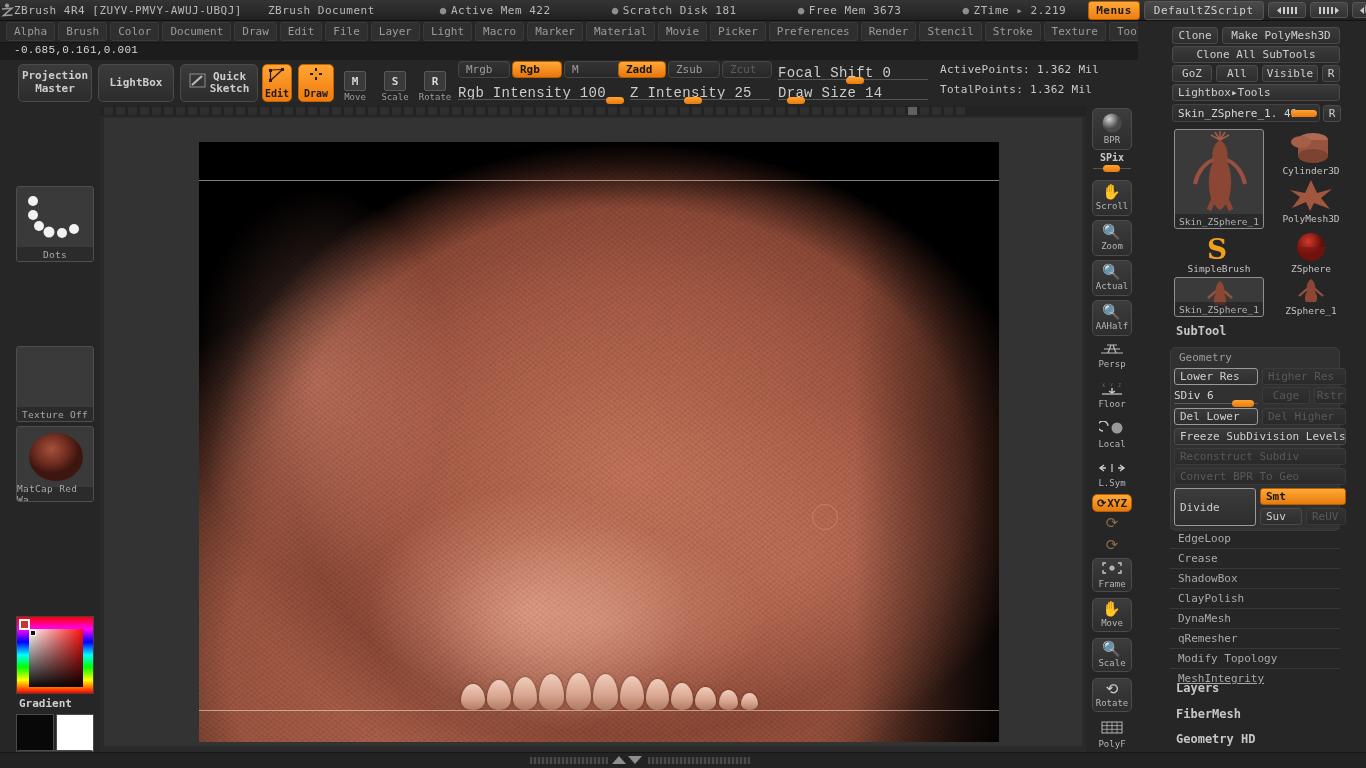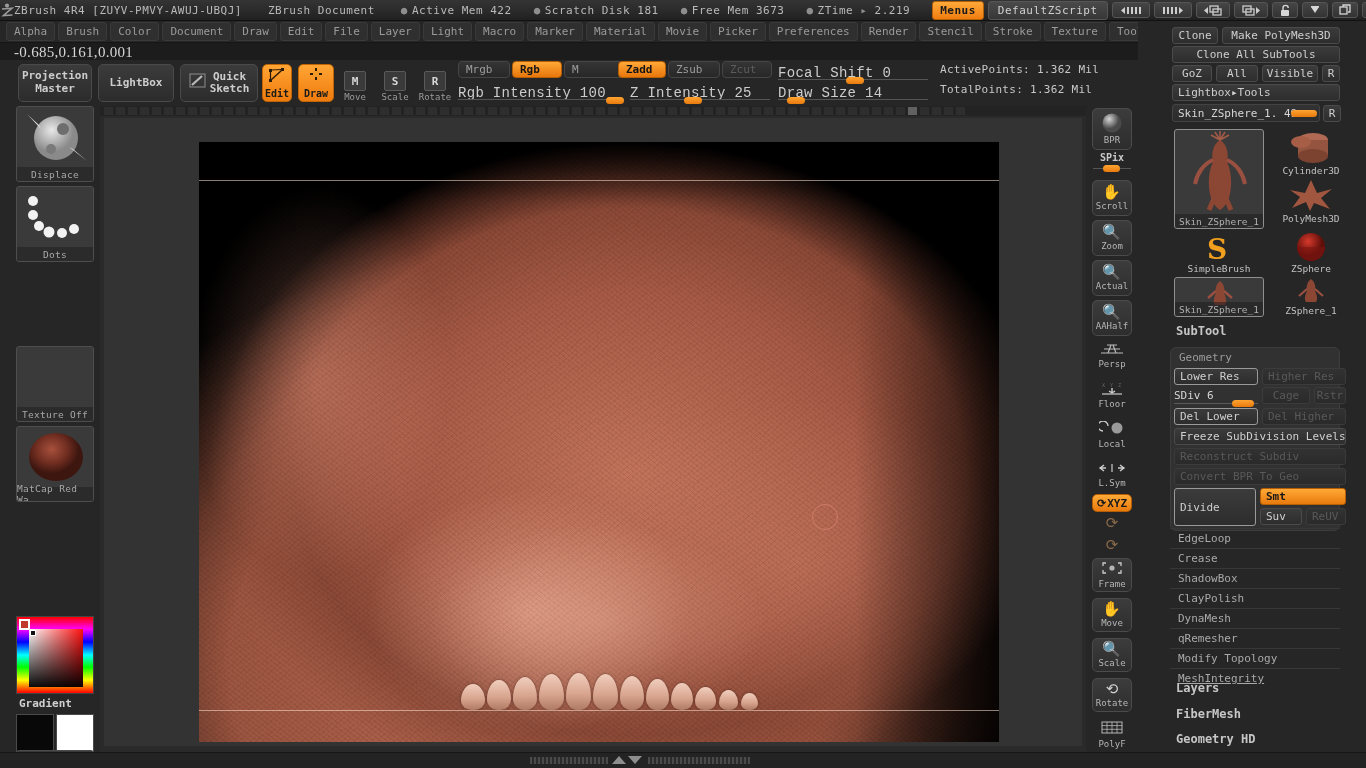"● Active Mem 422" .tb-stat { margin-left: none -> 39px }
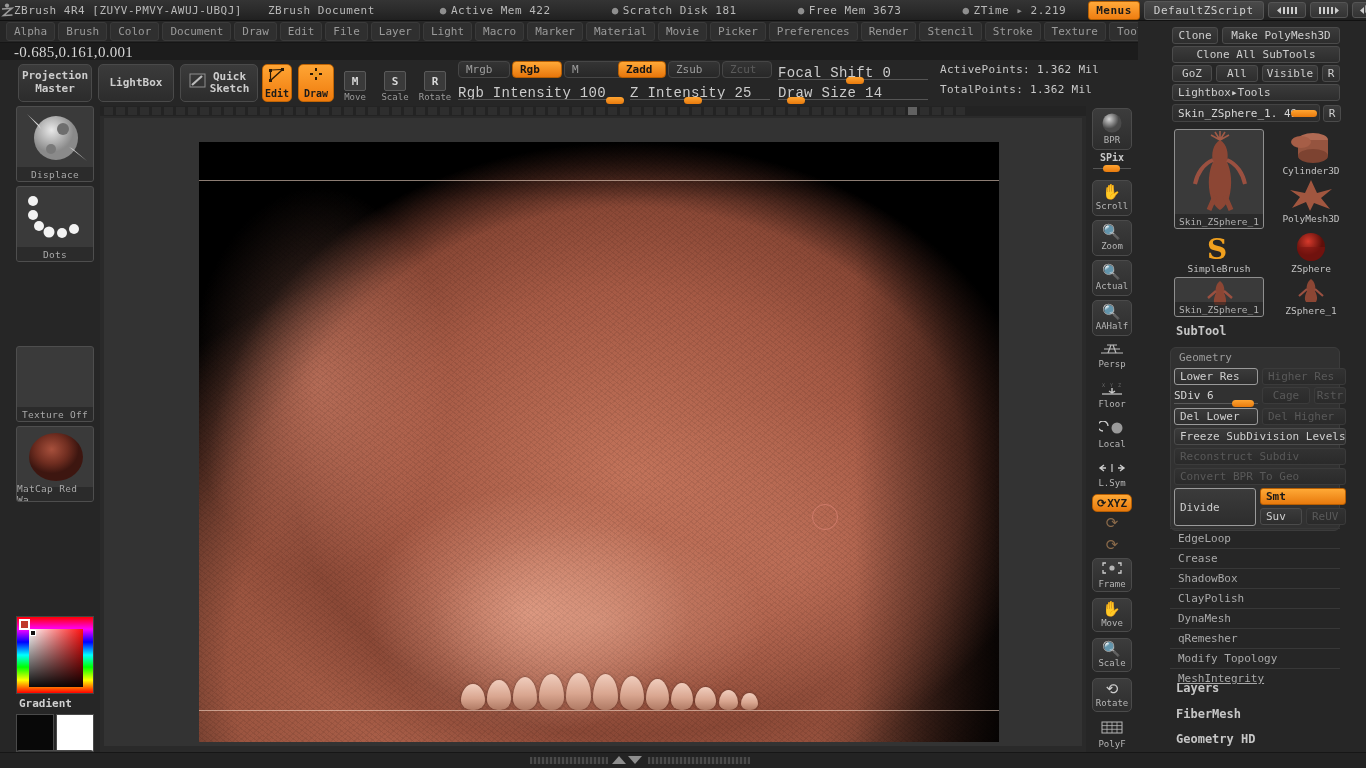"-0.685,0.161,0.001" .coord { font-family: Liberation Serif, serif -> Liberation Mono, monospace; font-size: 15px -> 11px }
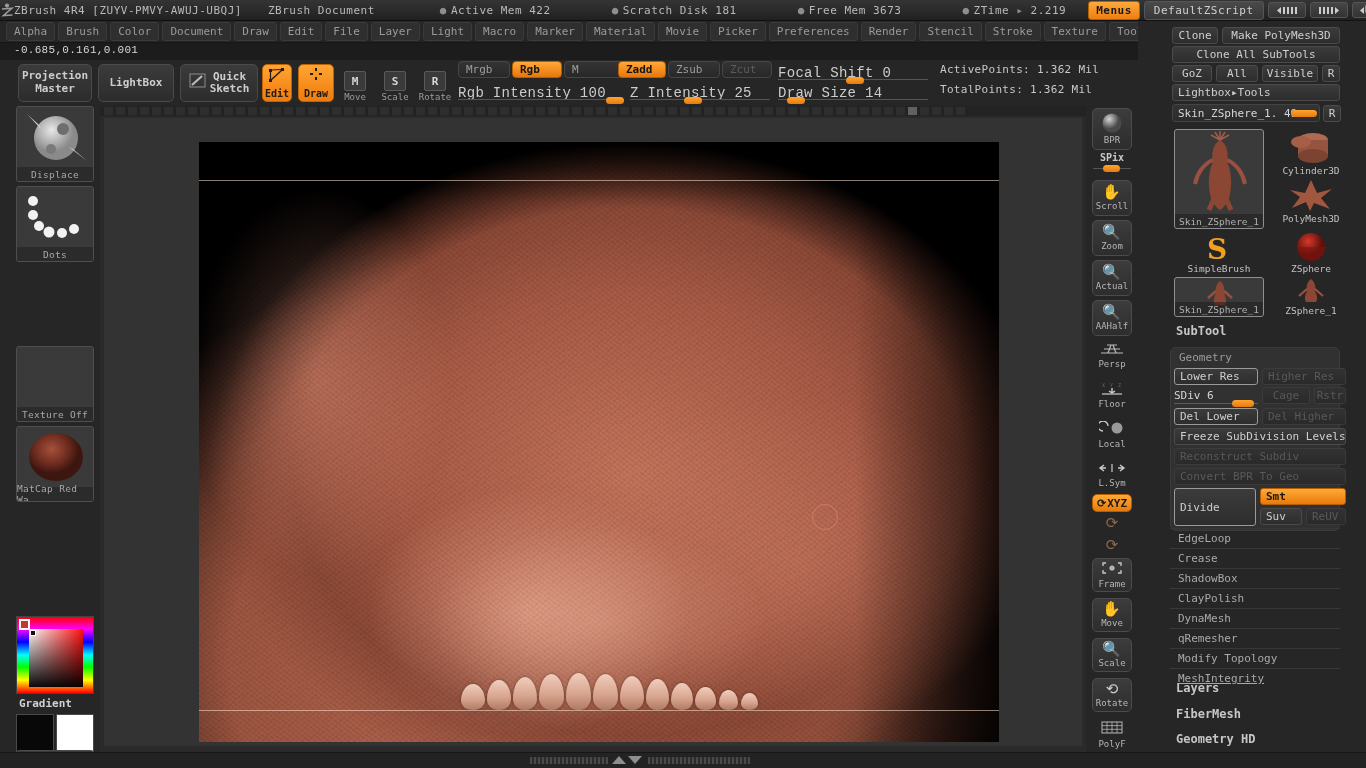"Displace" div.slot { html: <div> <svg> <defs> <radialGradient> <stop></stop> <stop></stop> </radialGradient> </defs> <circle></circle> <path></path> <path></path> <circle></circle> <circle></circle> </svg> <div>Displace</div> </div> -> none }
